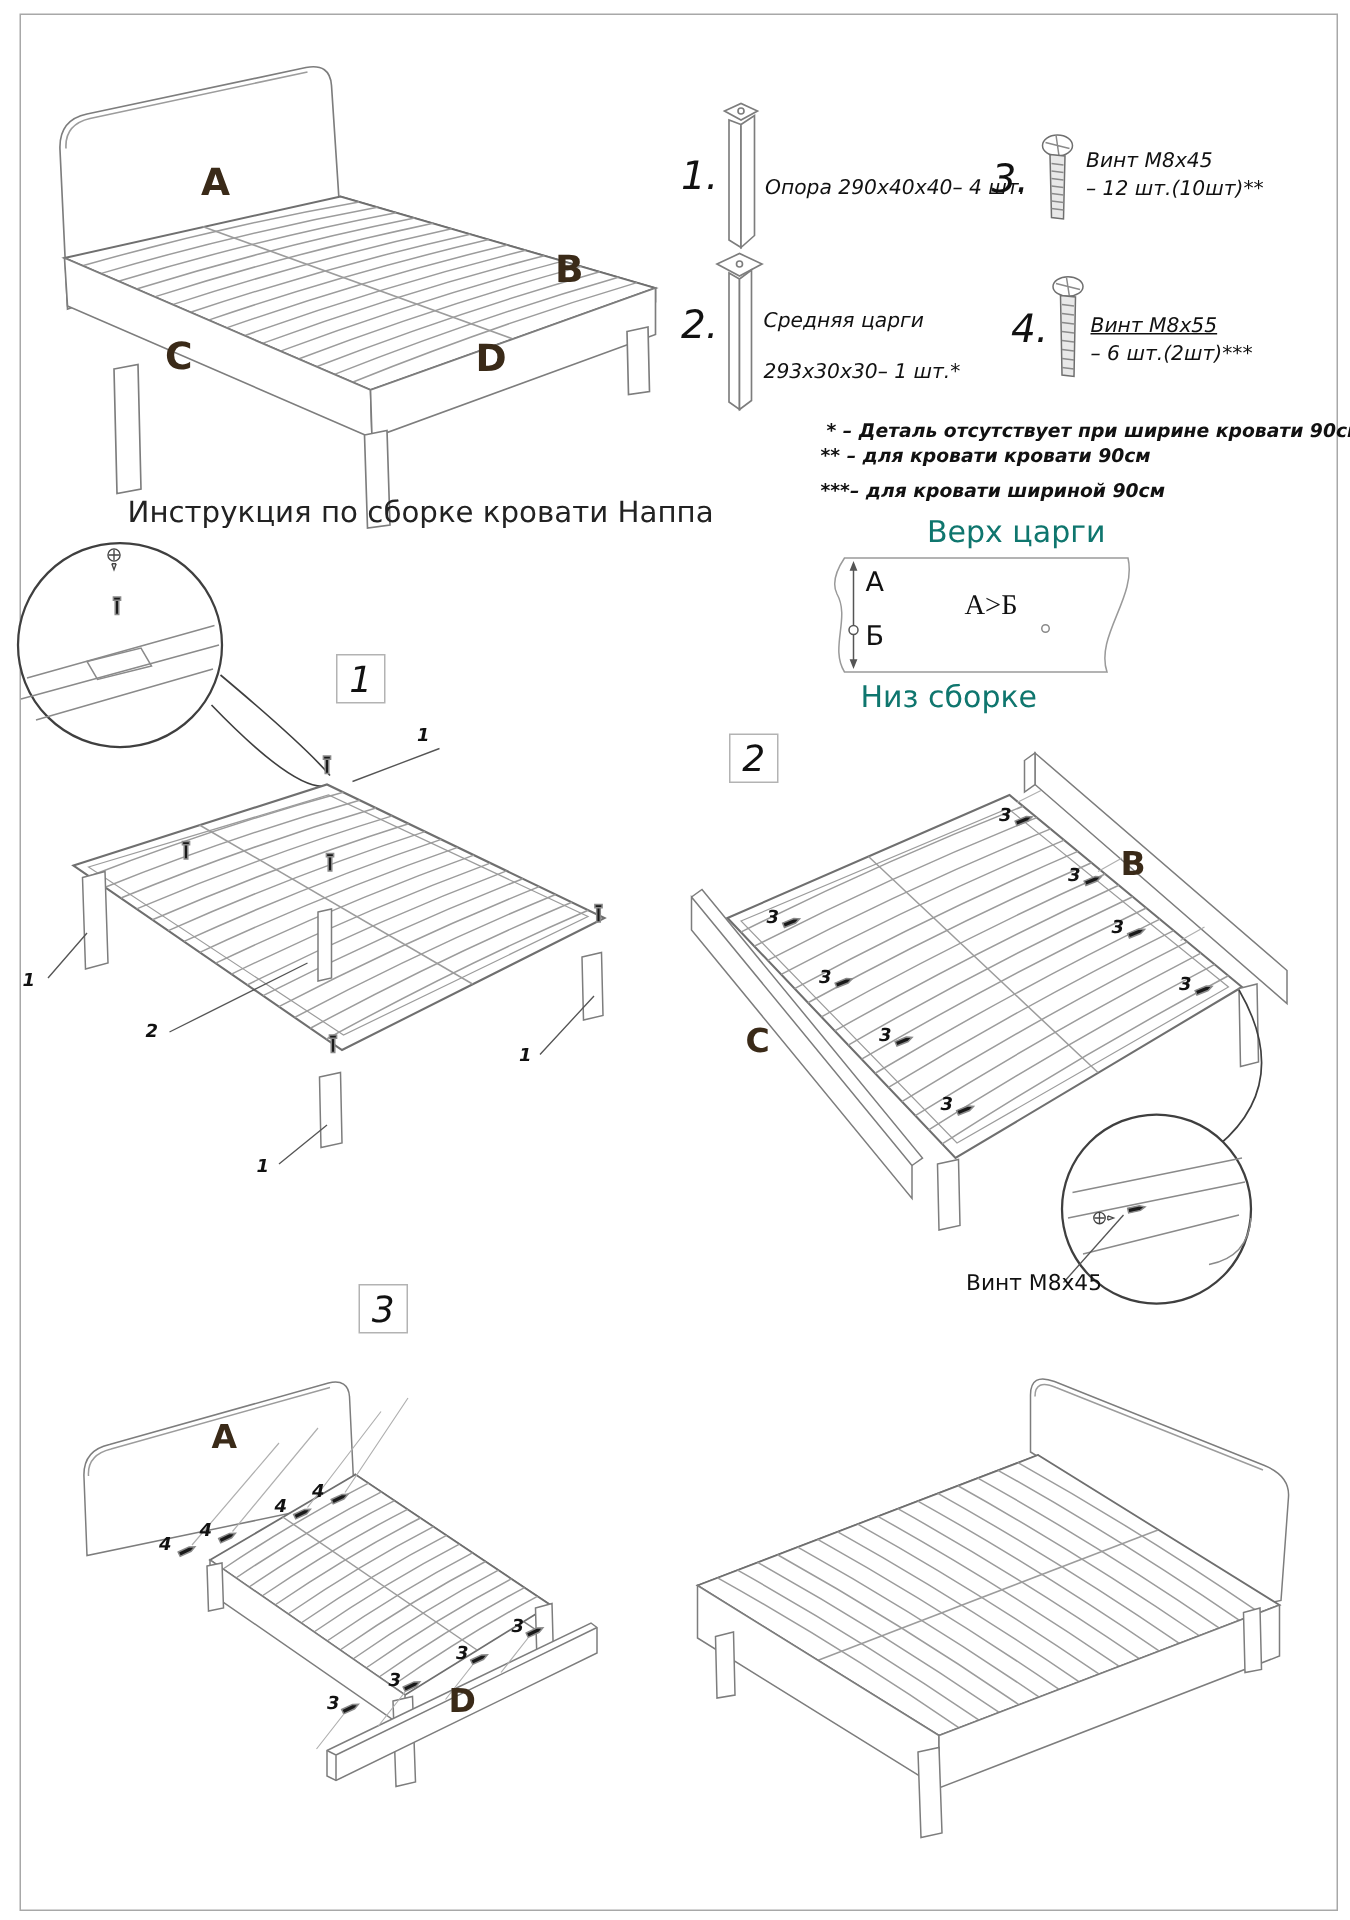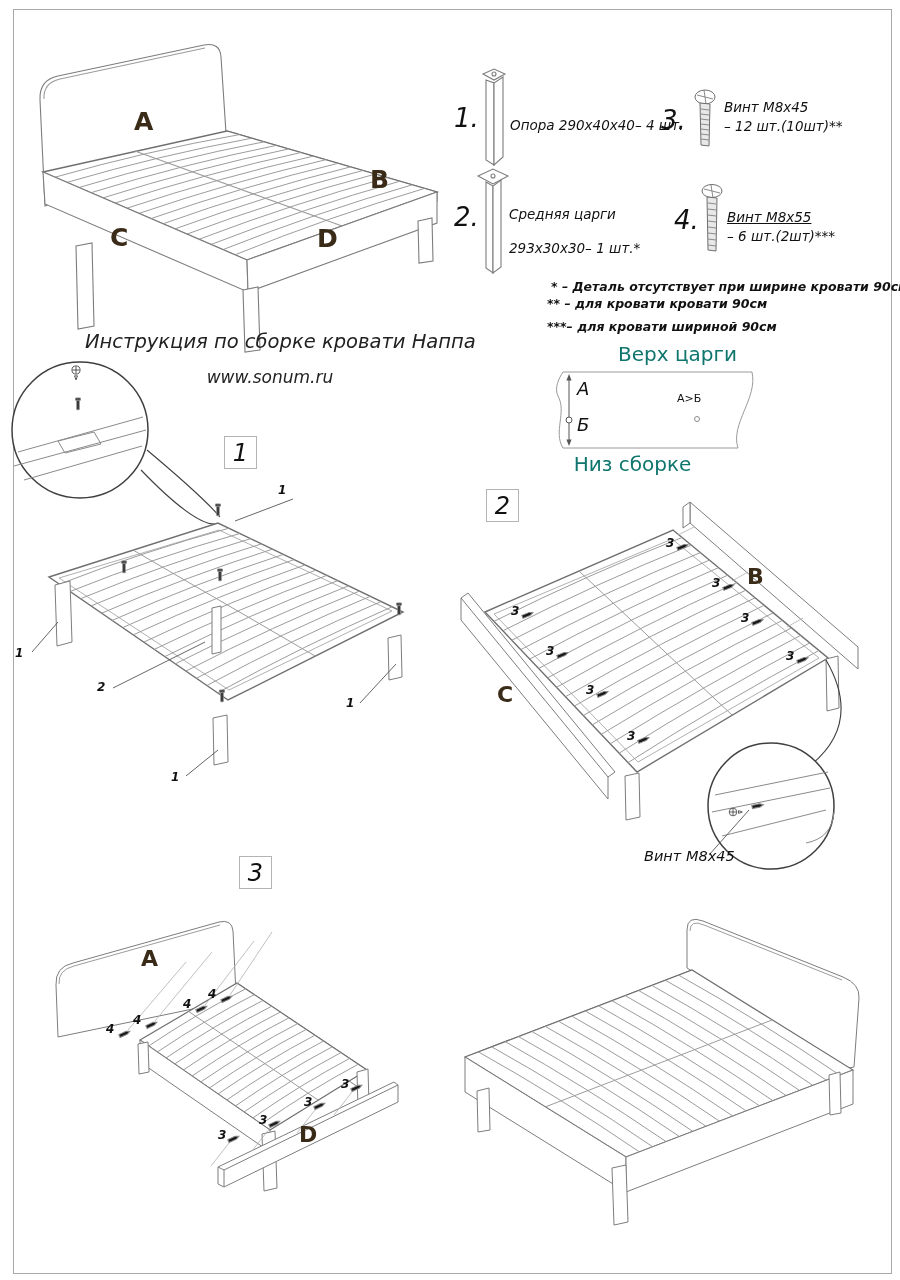"Инструкция по сборке кровати Наппа" .it { font-style: italic -> none }
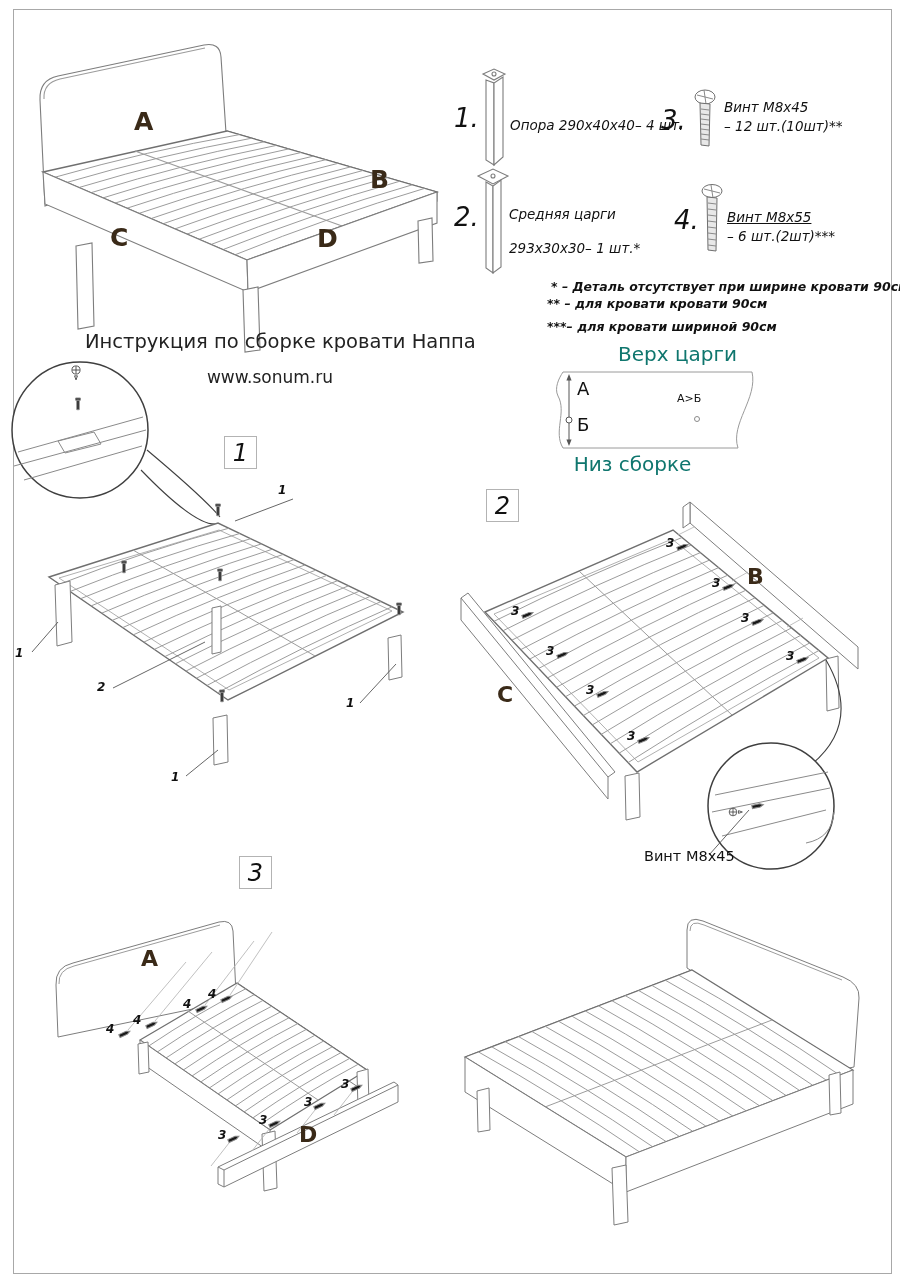"www.sonum.ru" div.t { html: <div>www.sonum.ru</div> -> none }
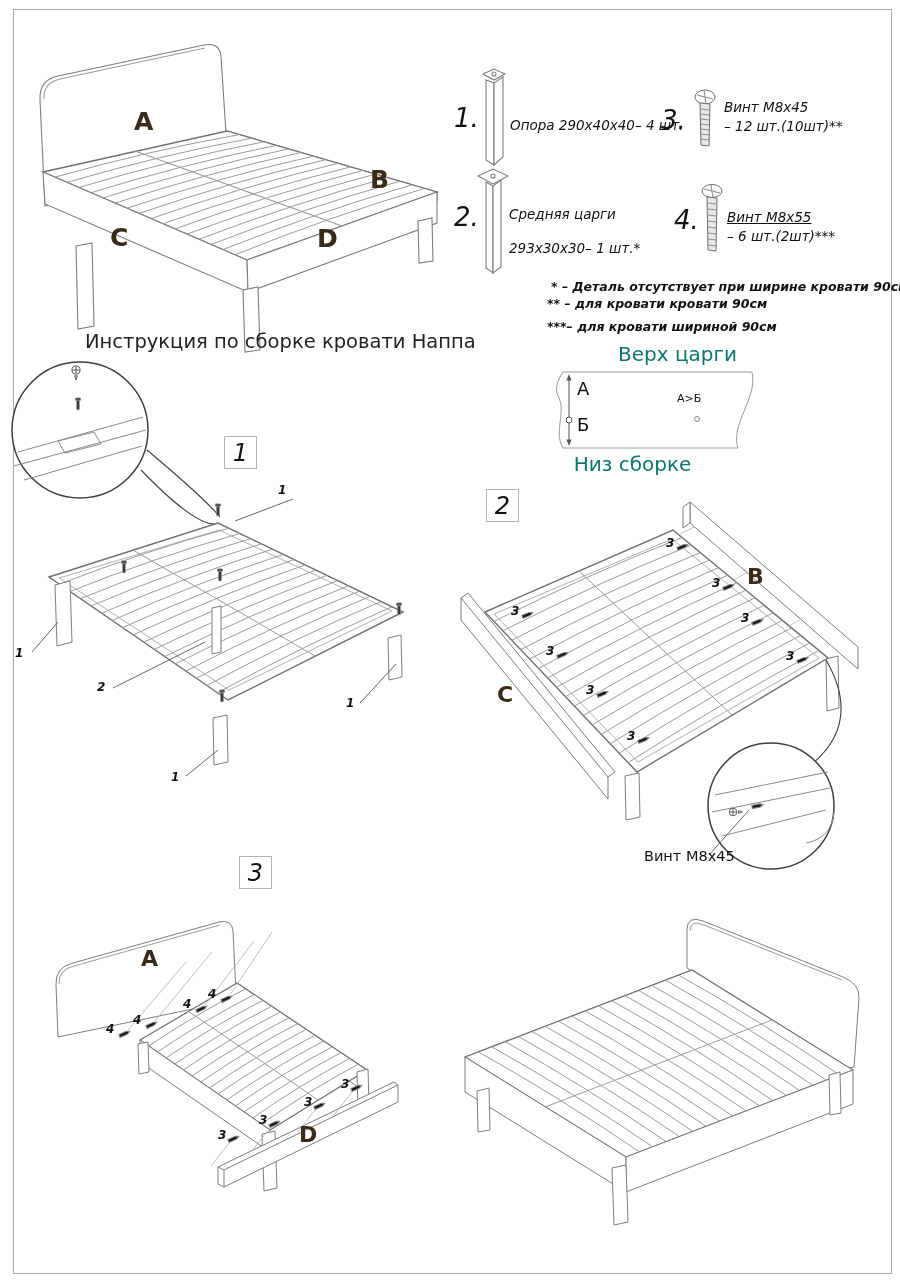"А>Б" div.t { font-family: none -> Liberation Serif, serif; font-size: 11px -> 19px; left: 677px -> 643px }
